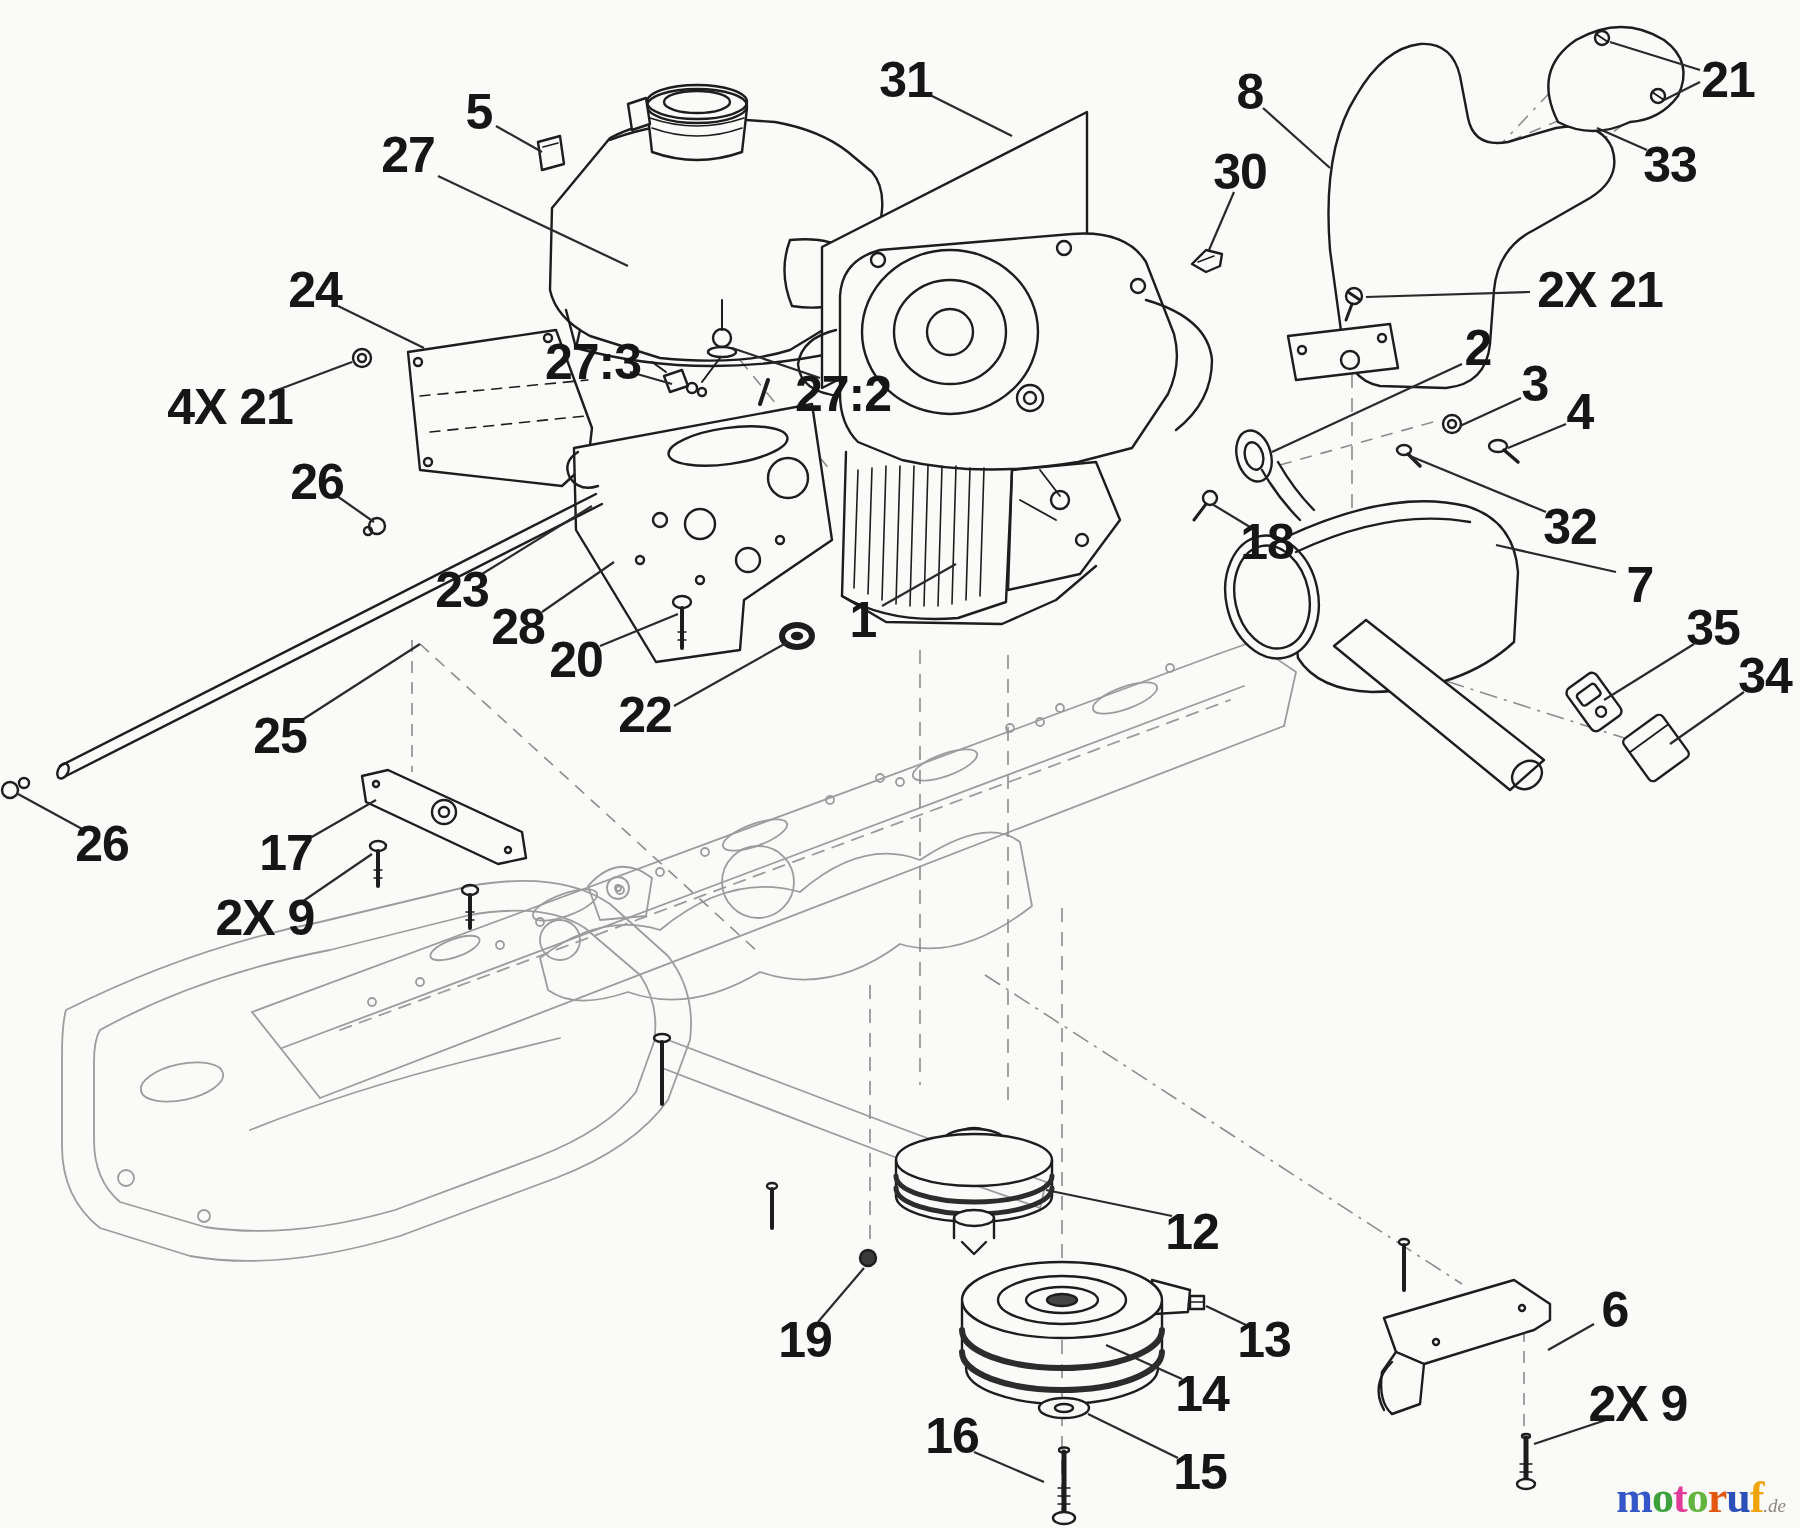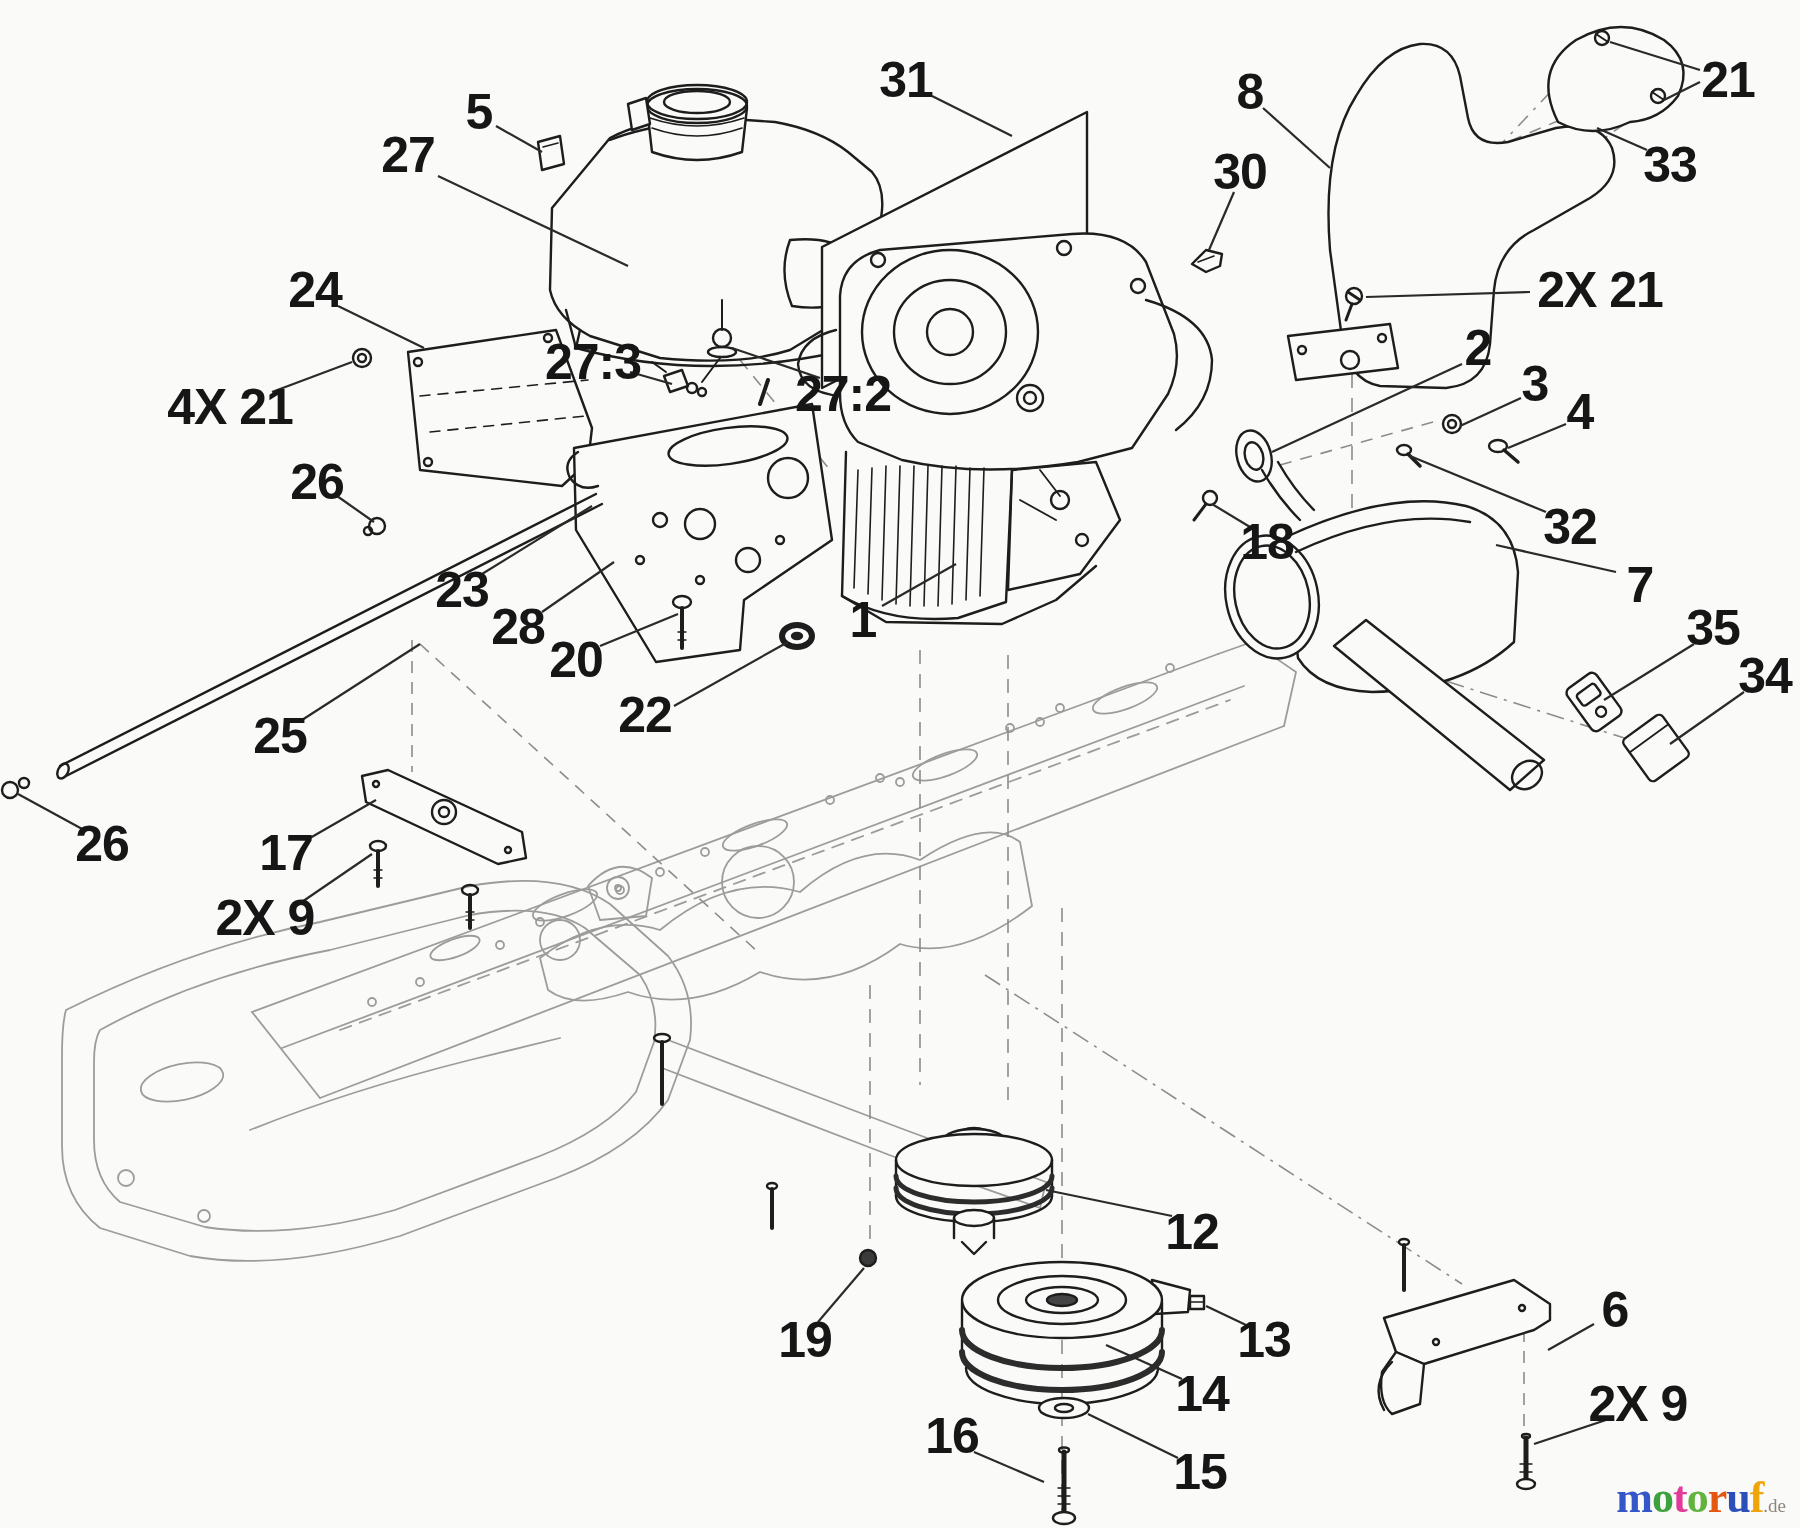".de" .watermark .suffix { font-style: none -> italic }
